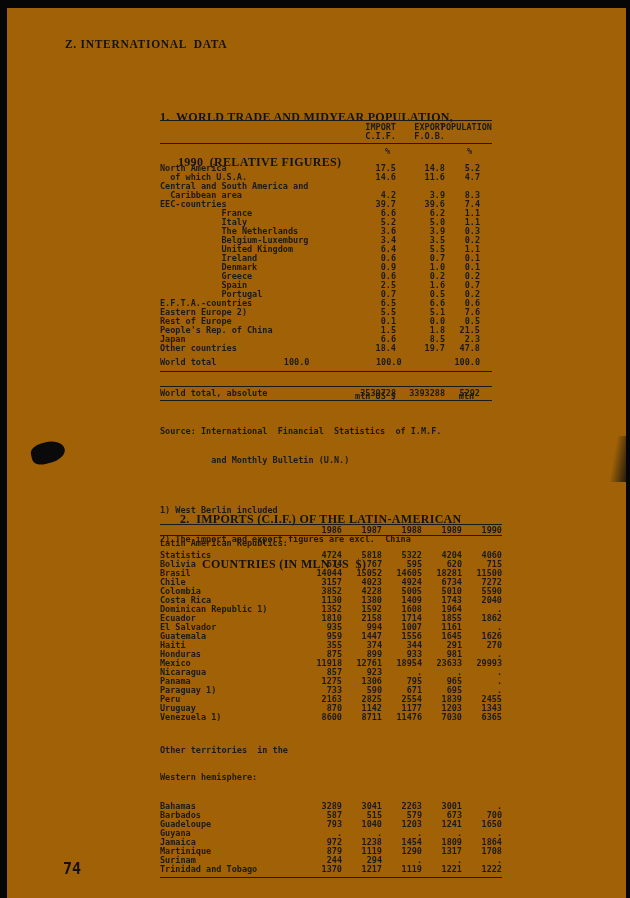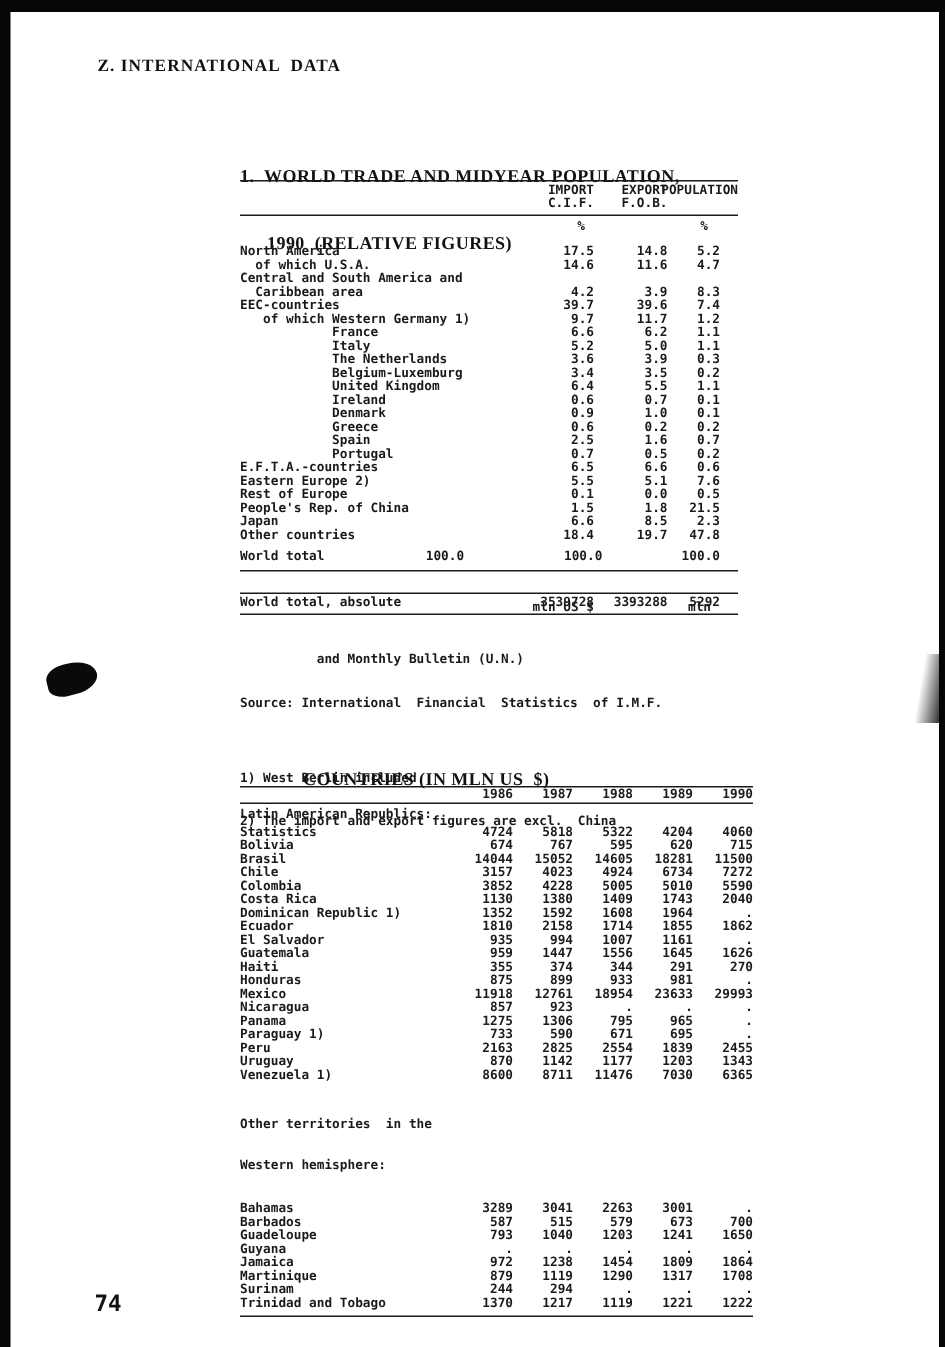"Z. INTERNATIONAL DATA" .page { background: #ffffff -> #a16207 }
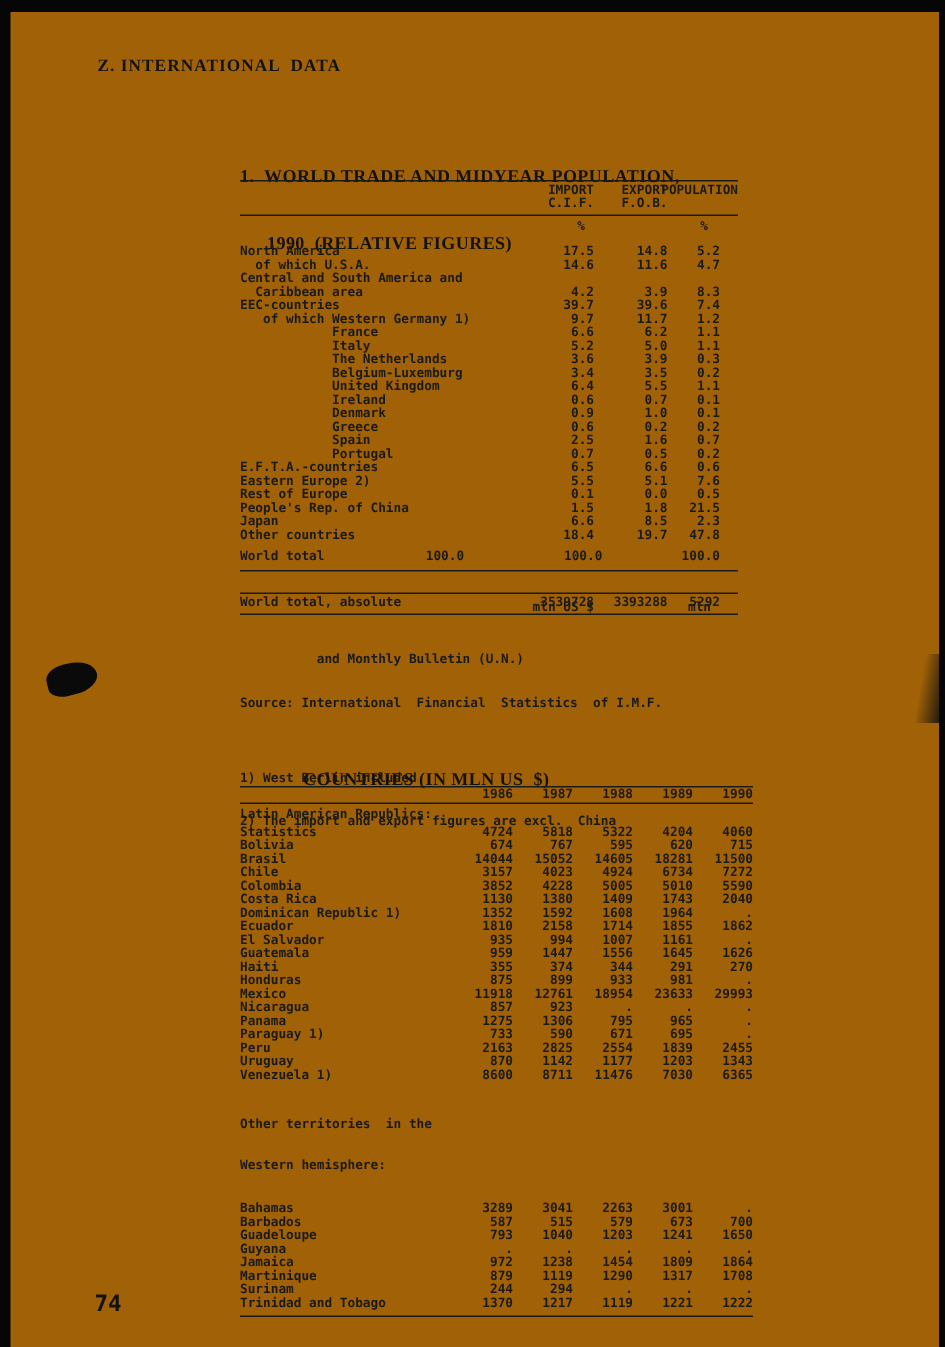"of which Western Germany 1)" div.trow { html: <div><span>of which Western Germany 1)</span><span>9.7</span><span>11.7</span><span>1.2</span></div> -> none }
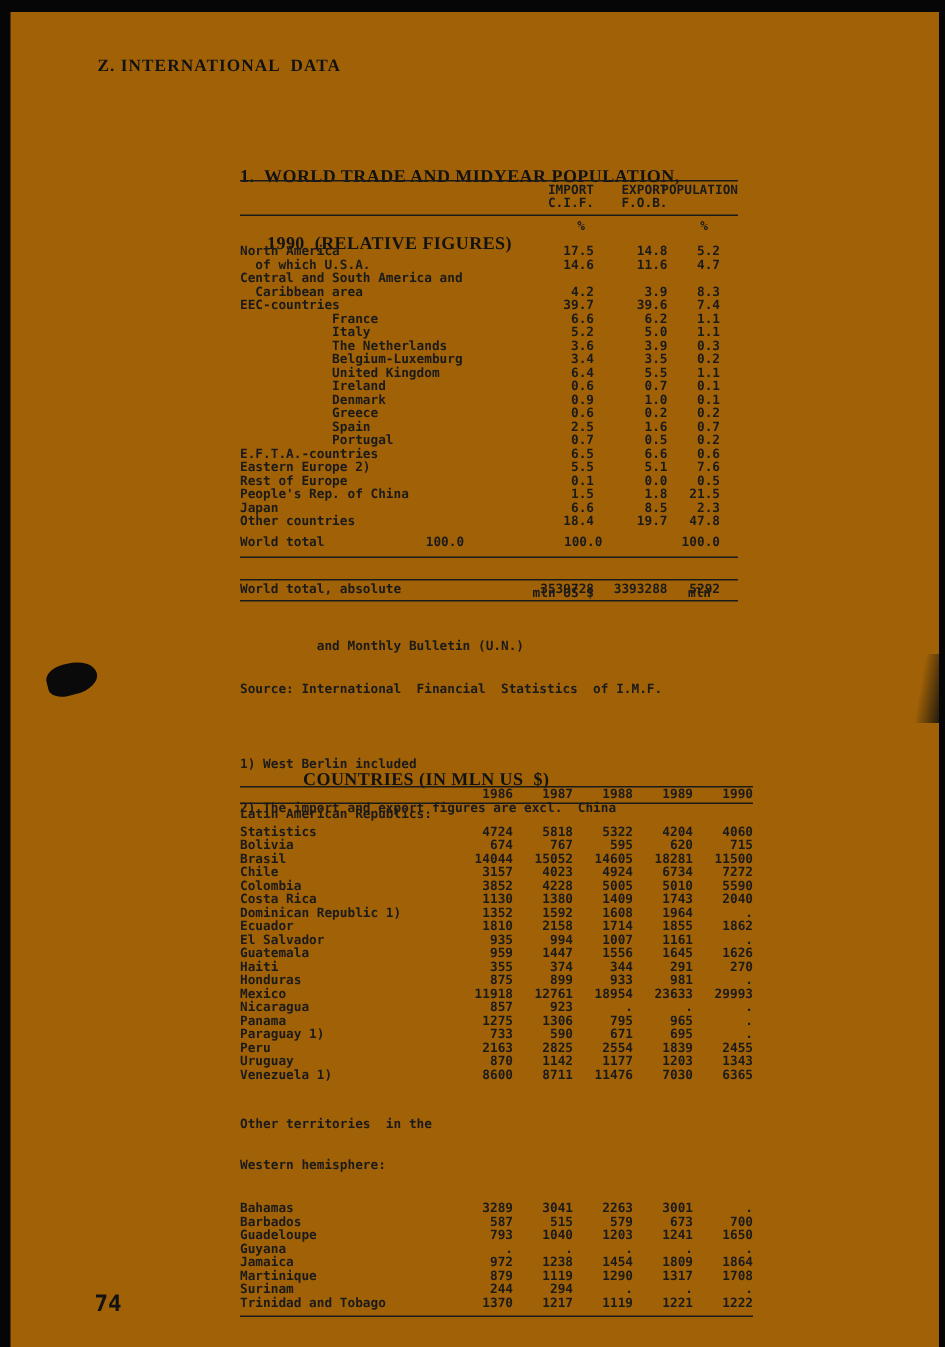"and Monthly Bulletin (U.N.)" div { order: before "Source: International Financial" -> after "Source: International Financial" }
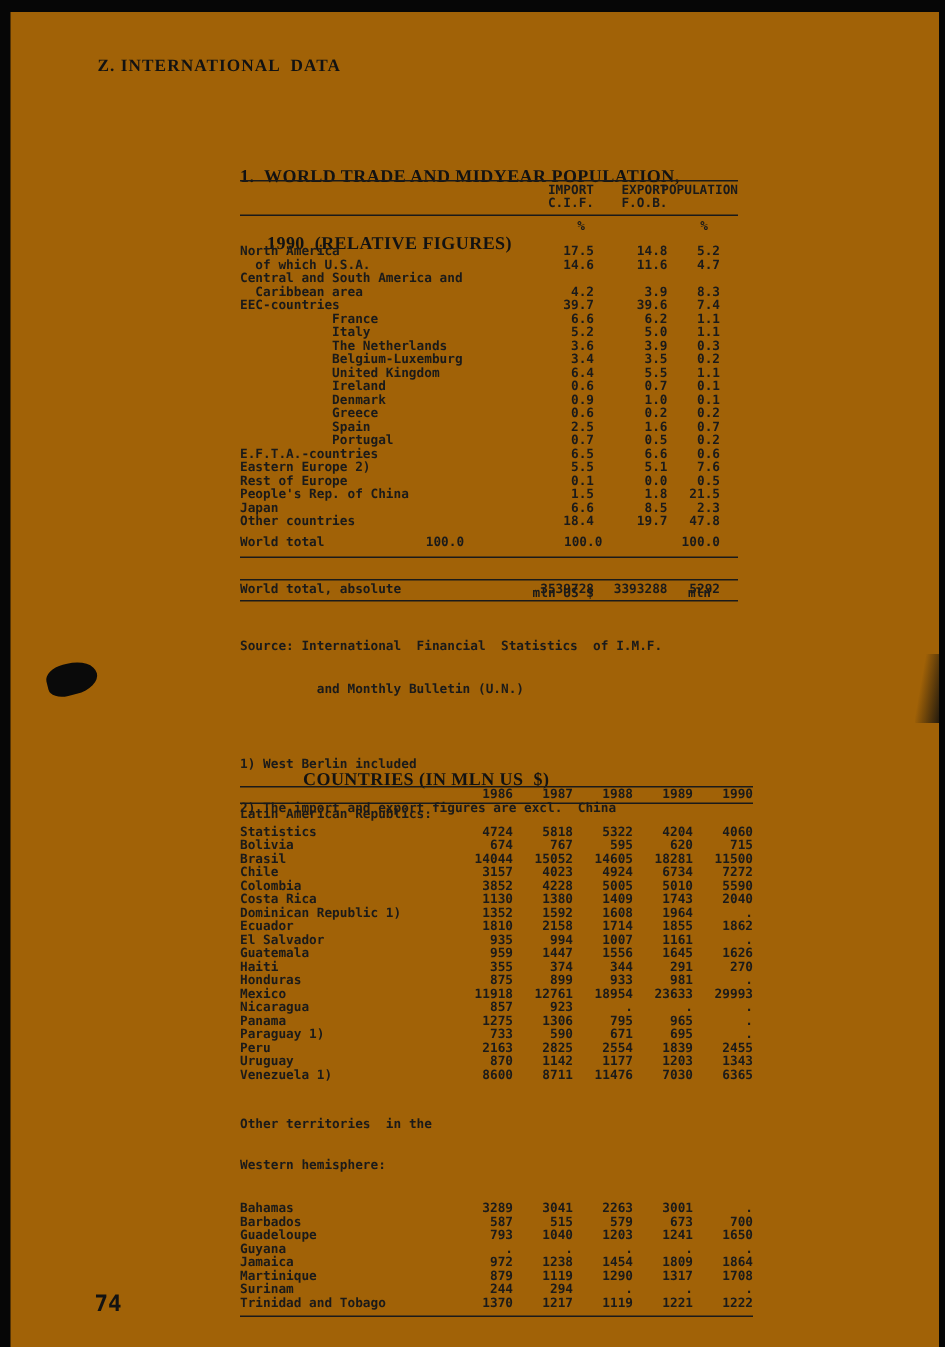"2. IMPORTS (C.I.F.) OF THE" div { html: none -> <div>2. IMPORTS (C.I.F.) OF THE LATIN-AMERICAN</div> }
